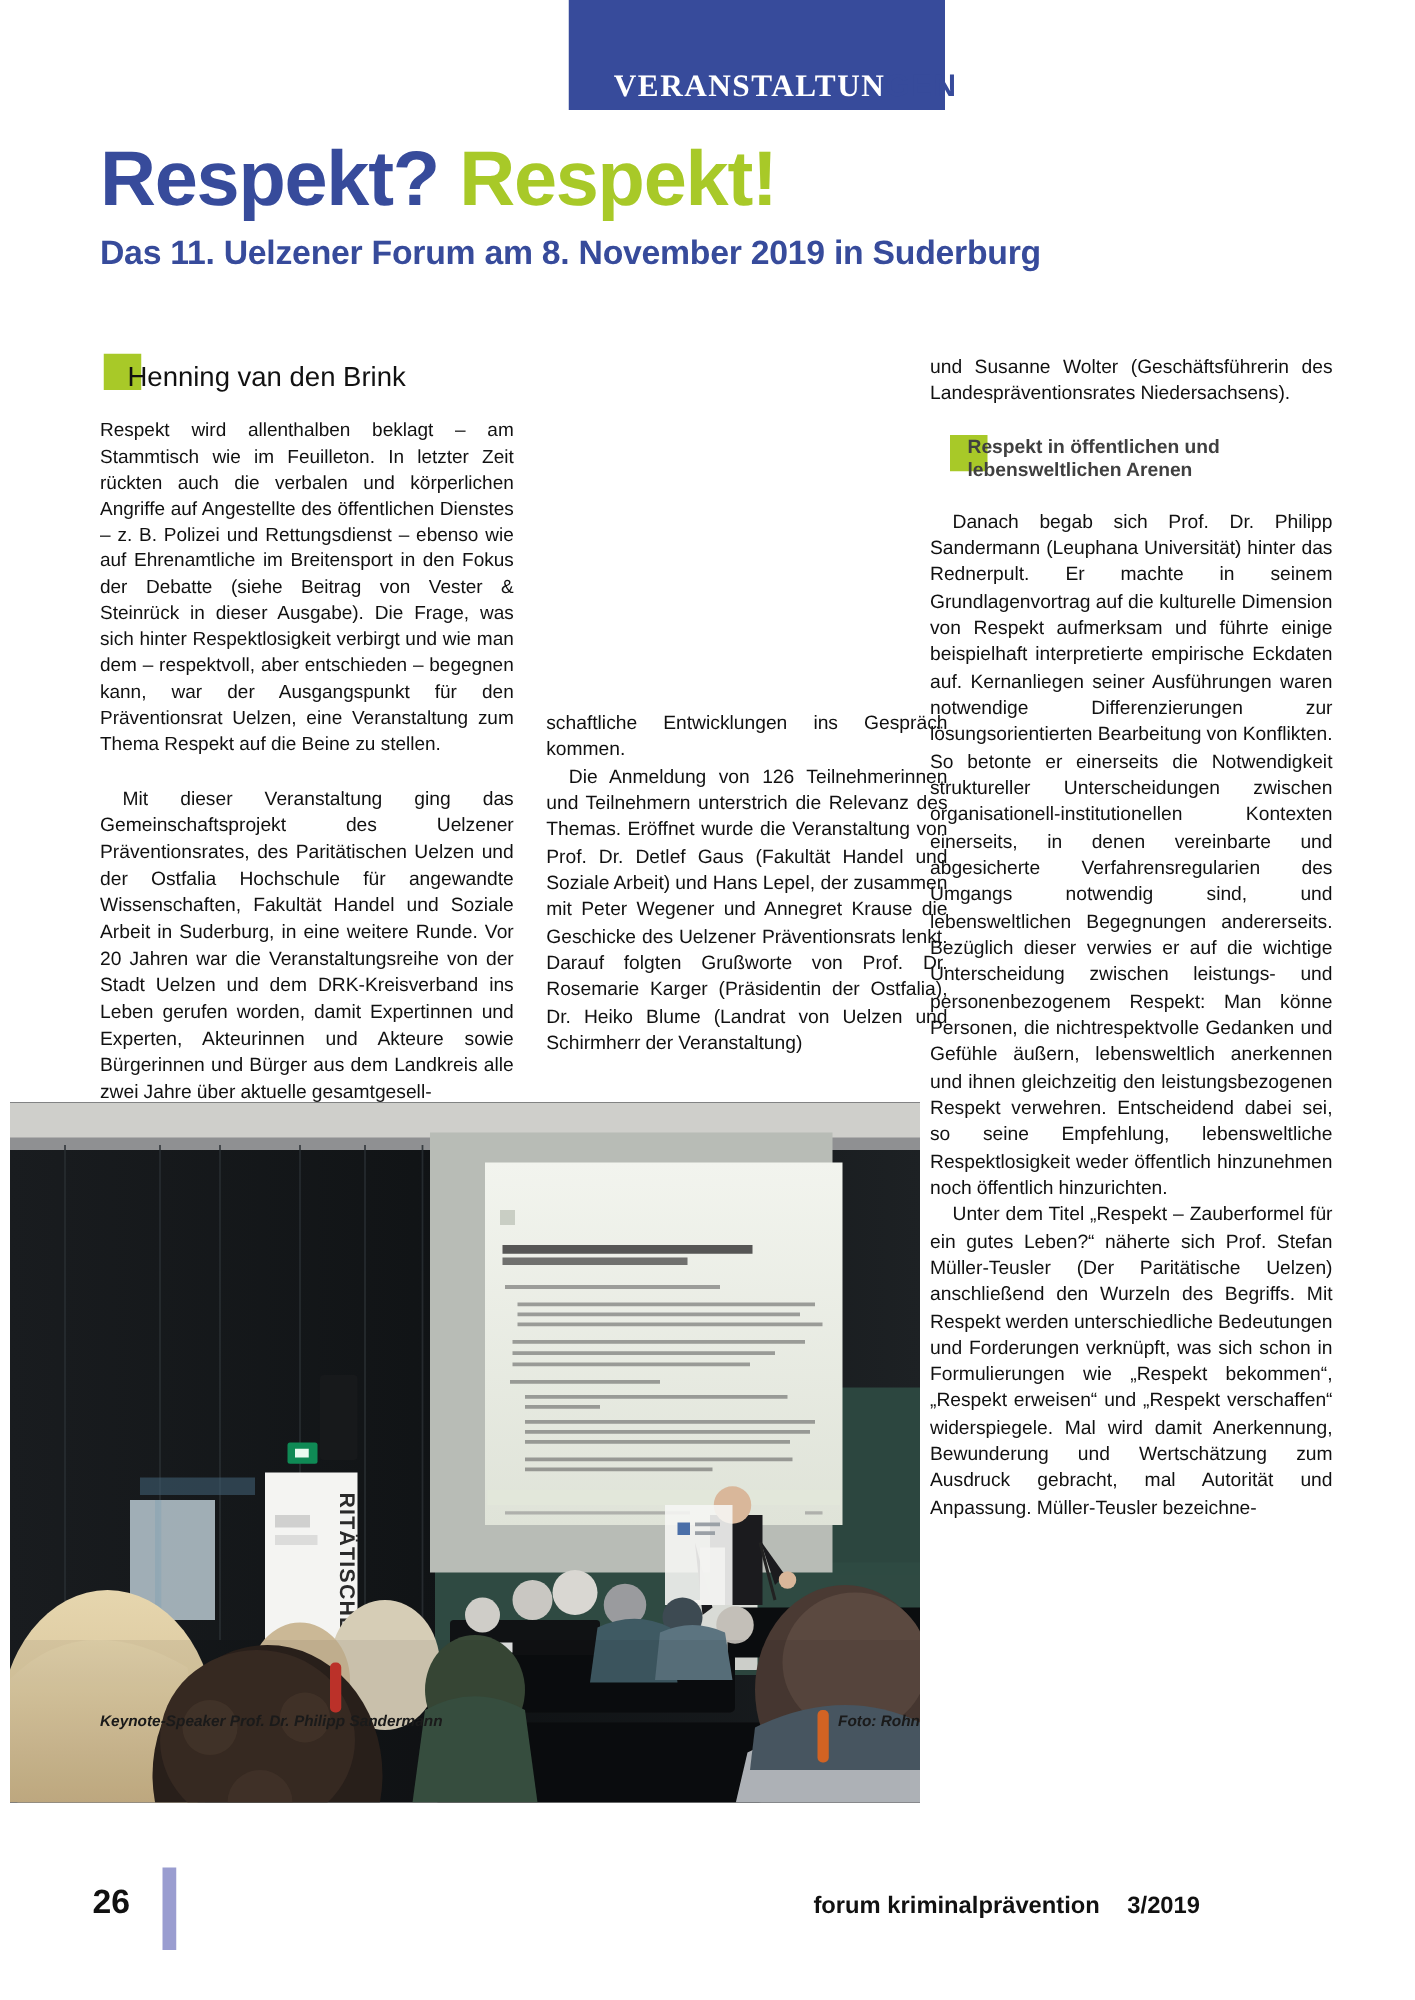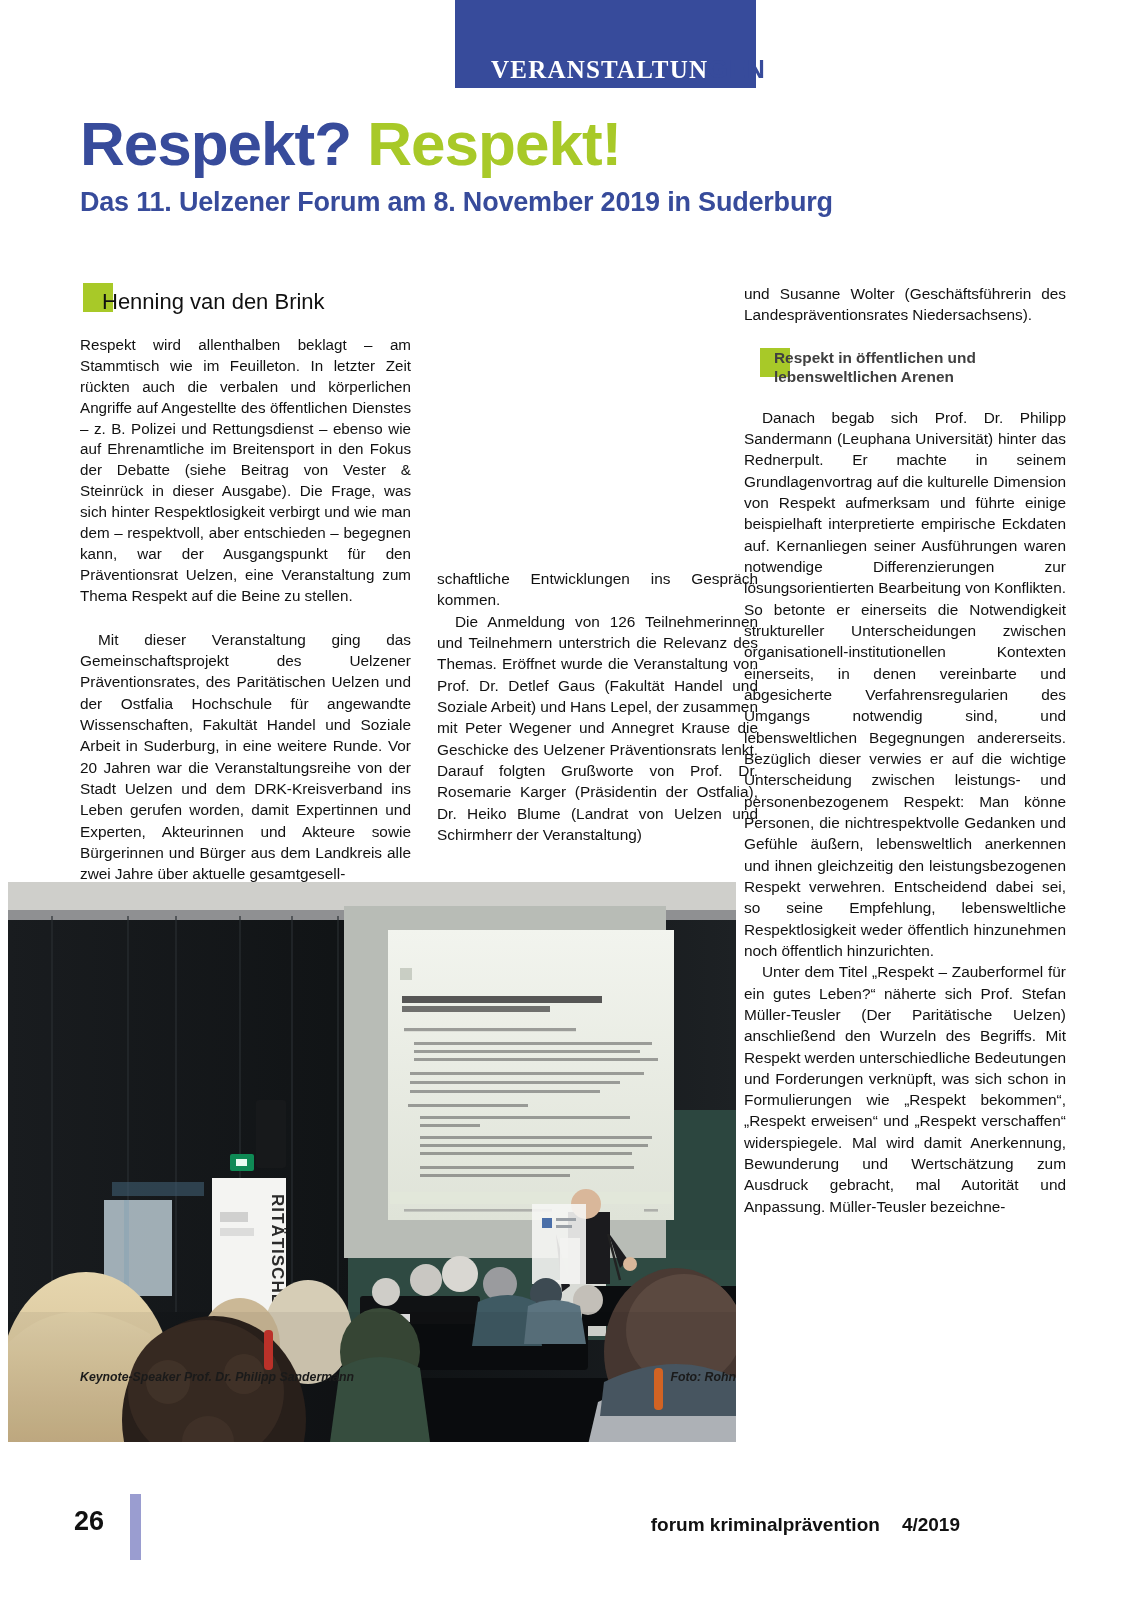"4/2019" span.issue { text: 4/2019 -> 3/2019 }
